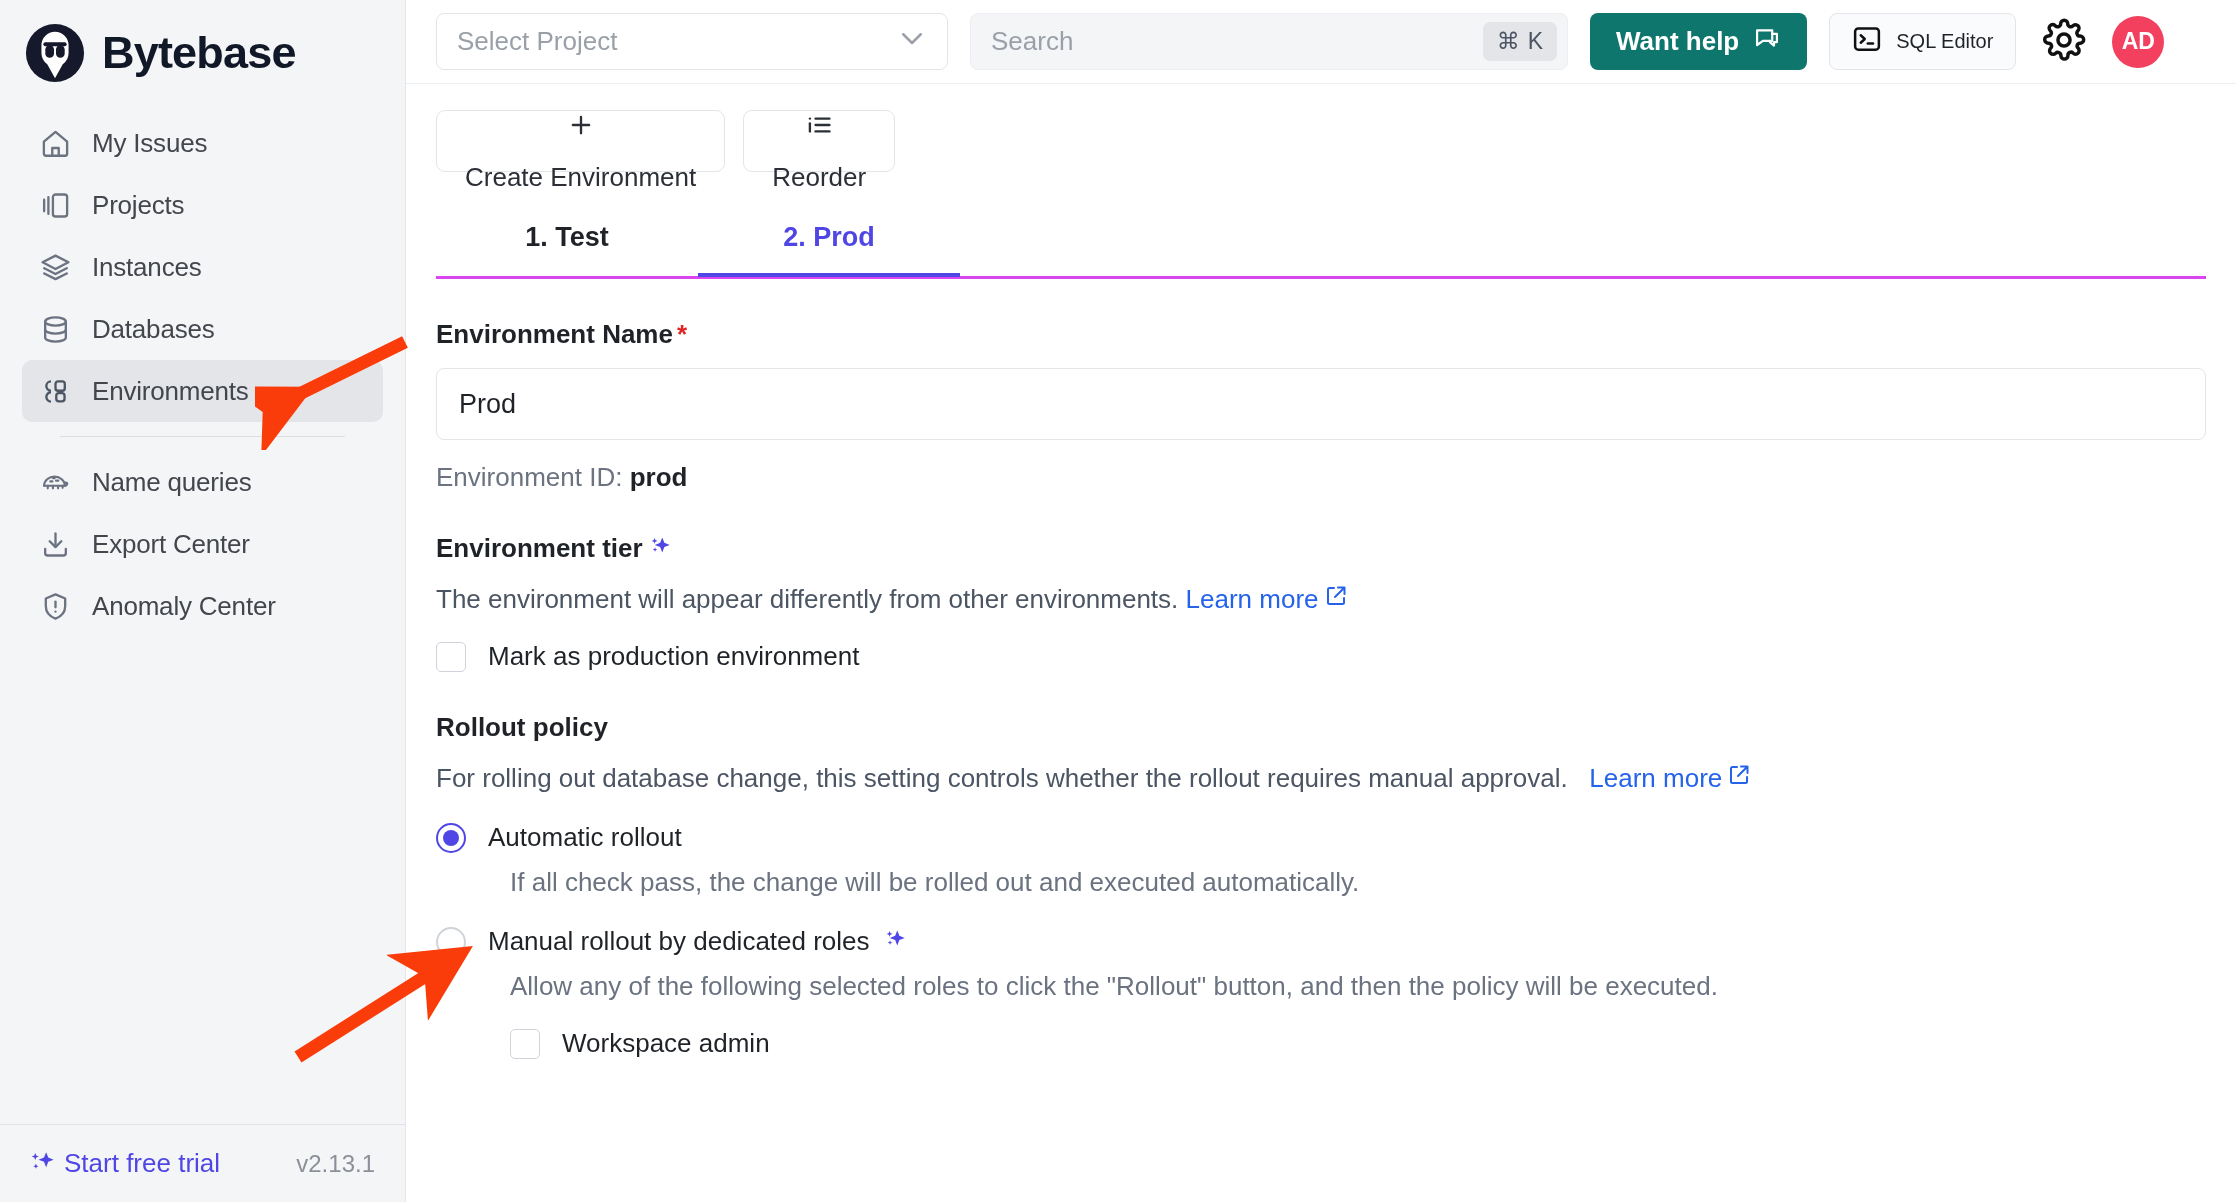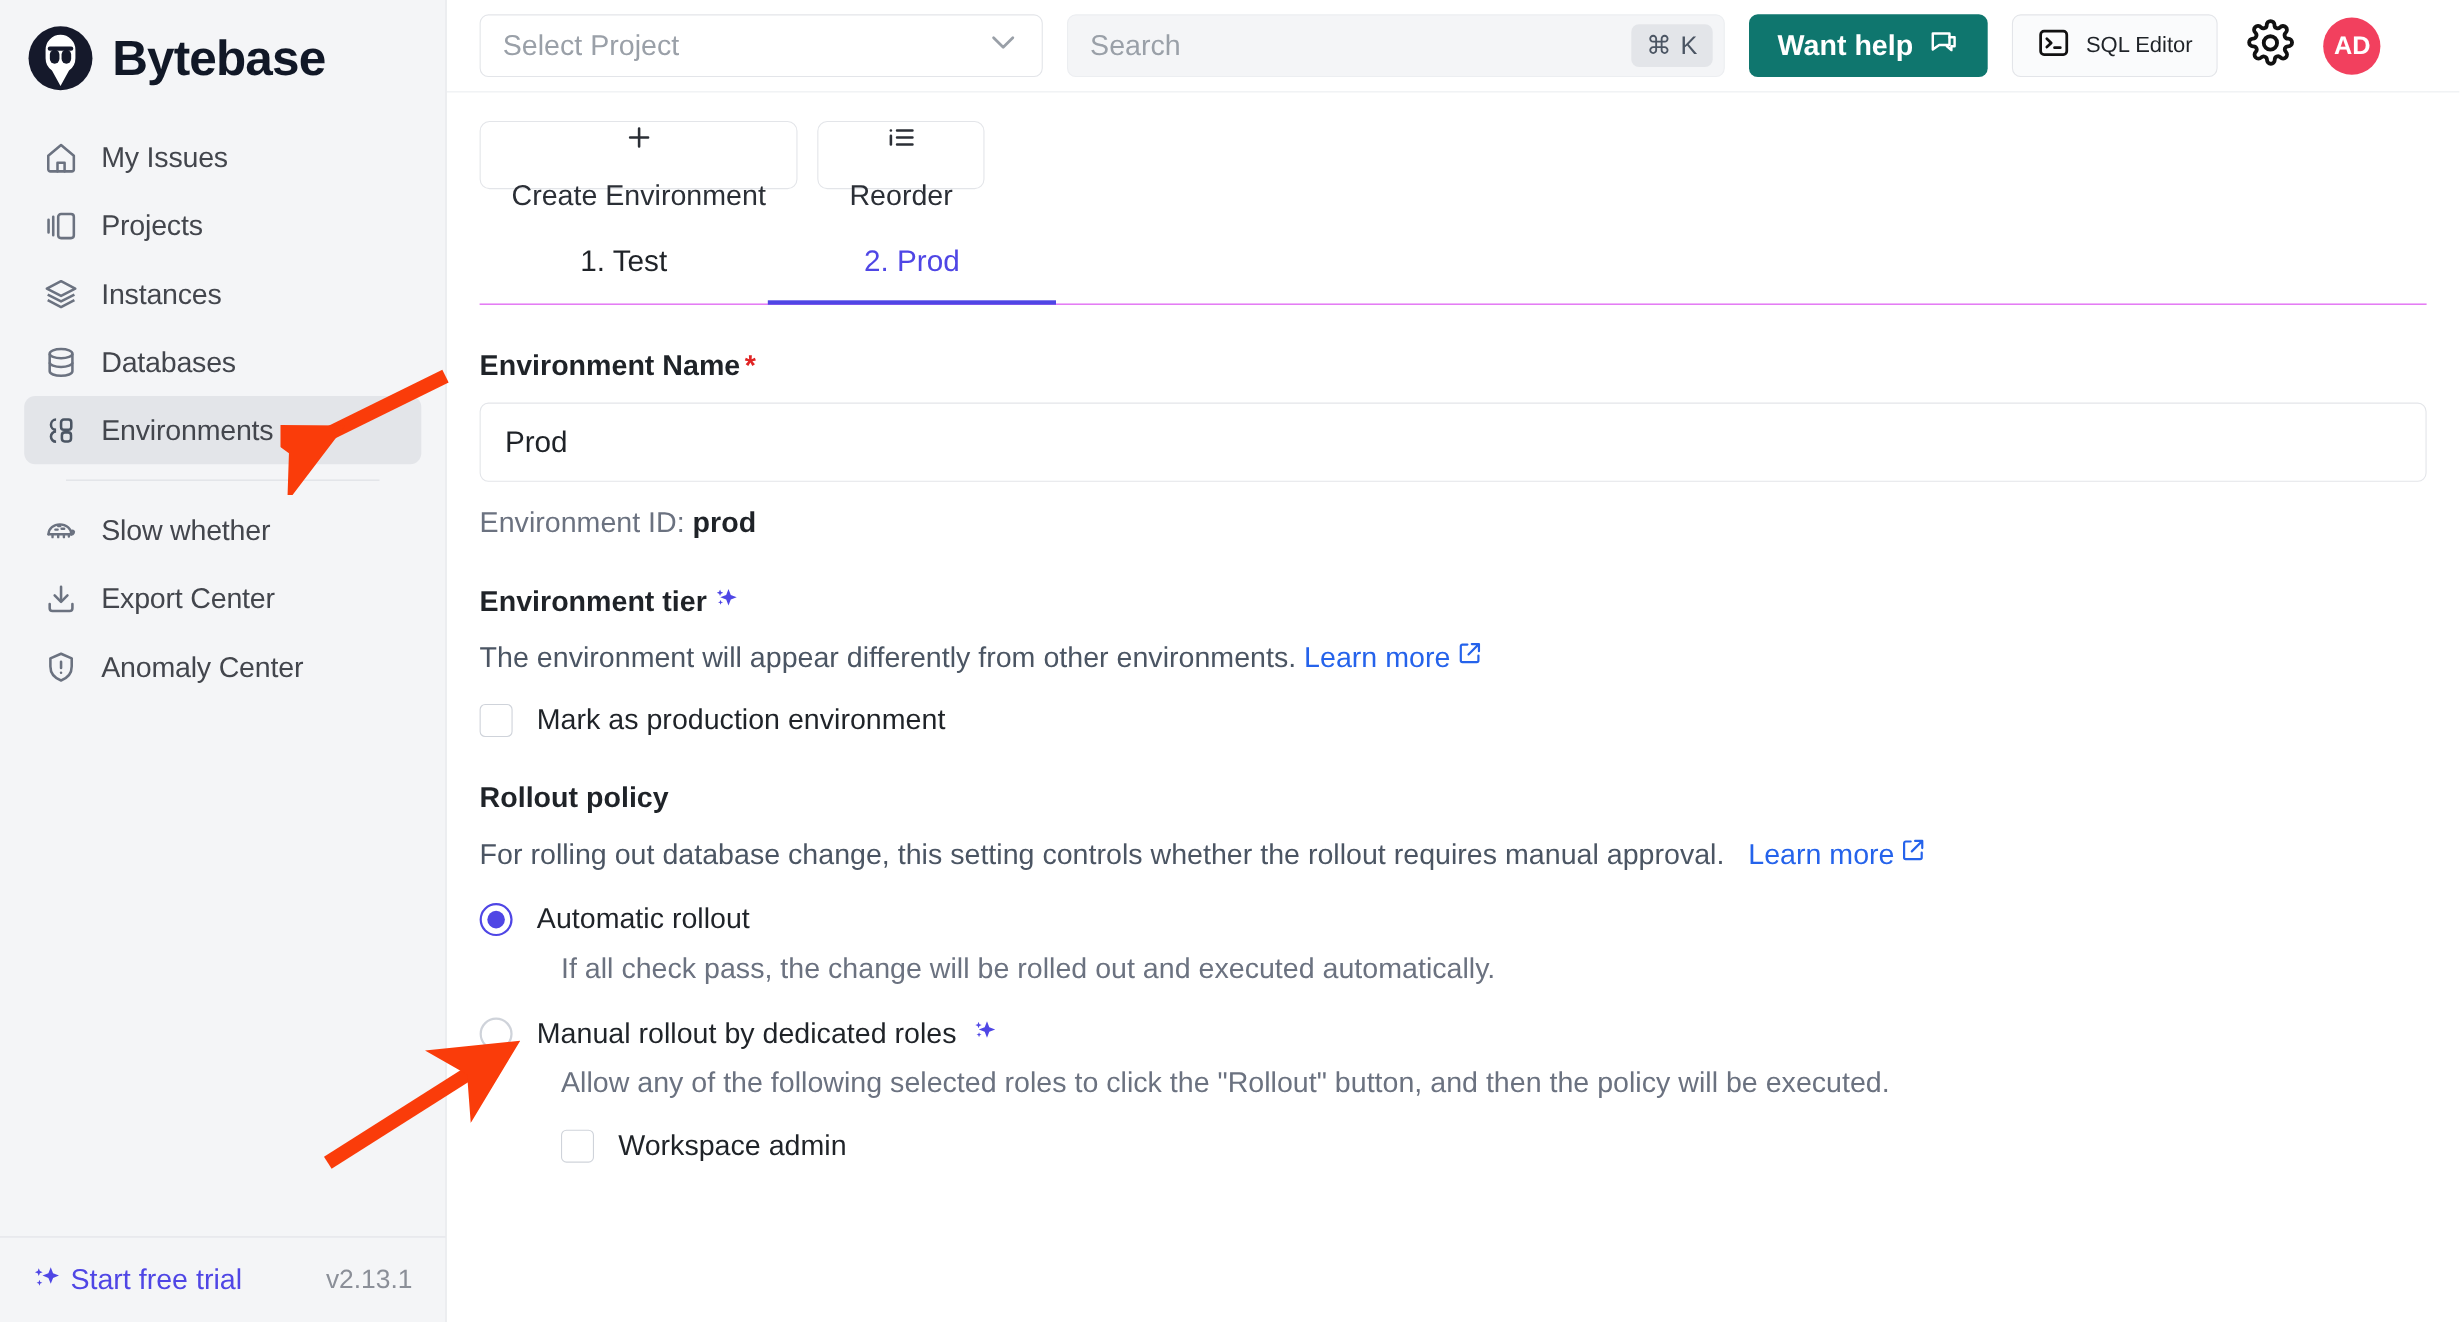"1. Test" .tabs { border-bottom: 1px solid #d946ef -> 3px solid #d946ef; font-weight: none -> bold }
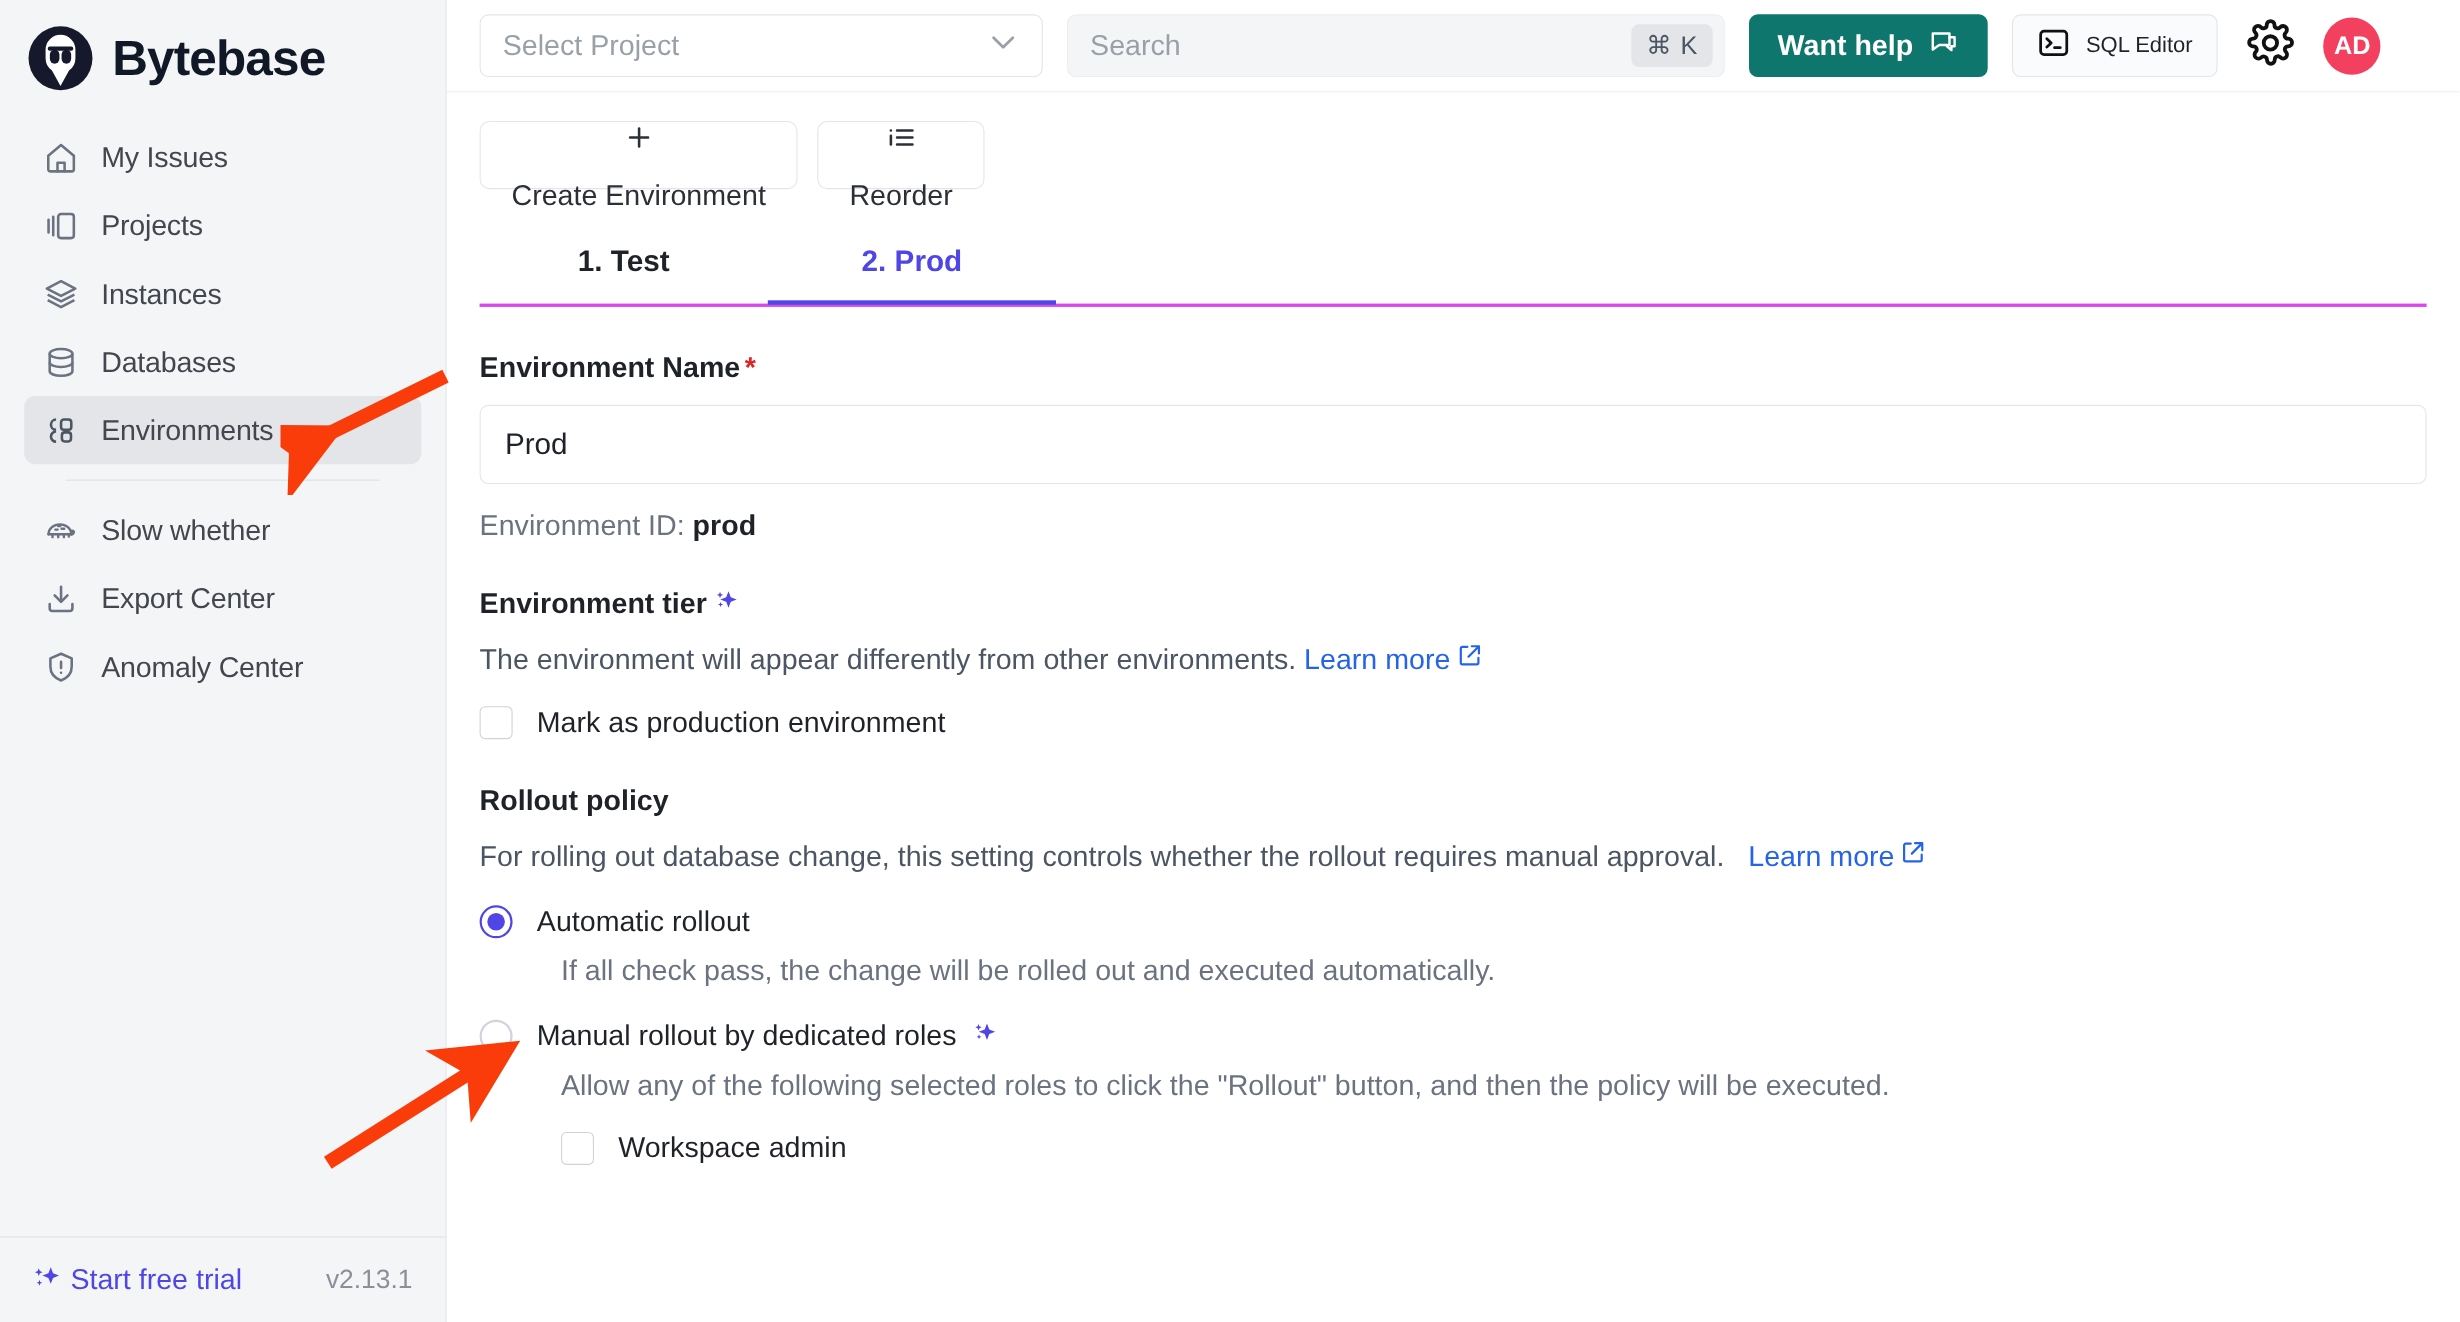"Slow whether" span.lbl { text: Slow whether -> Name queries }
